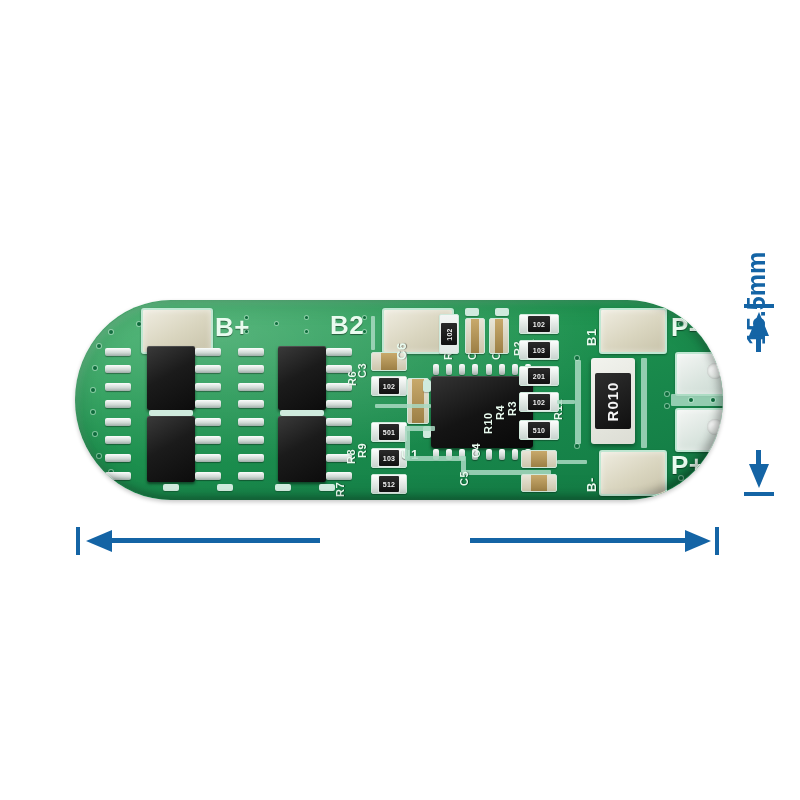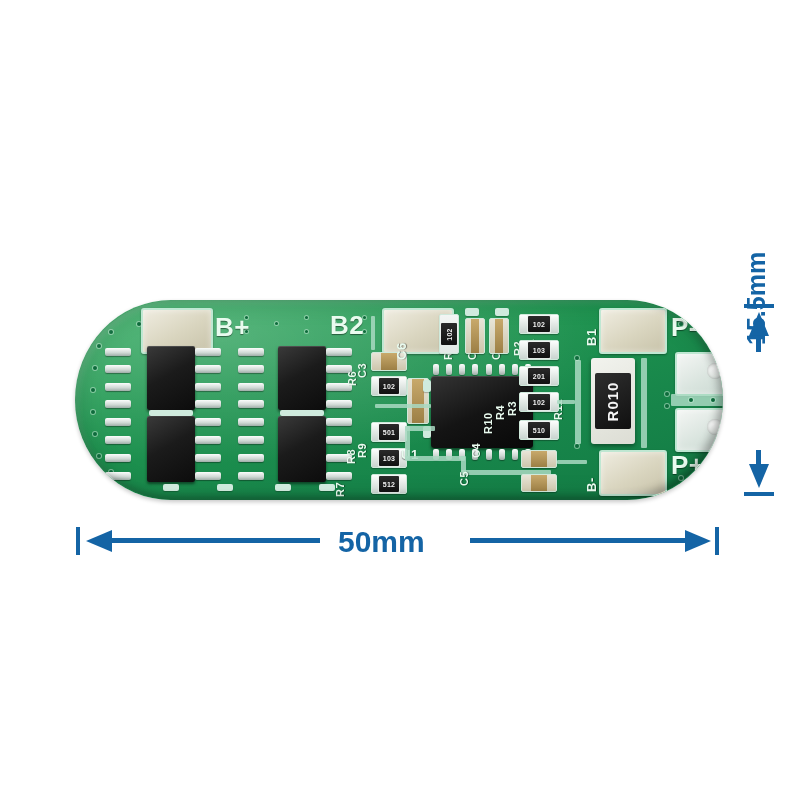"50mm" div.dimtext { html: <div>50mm</div> -> none }
